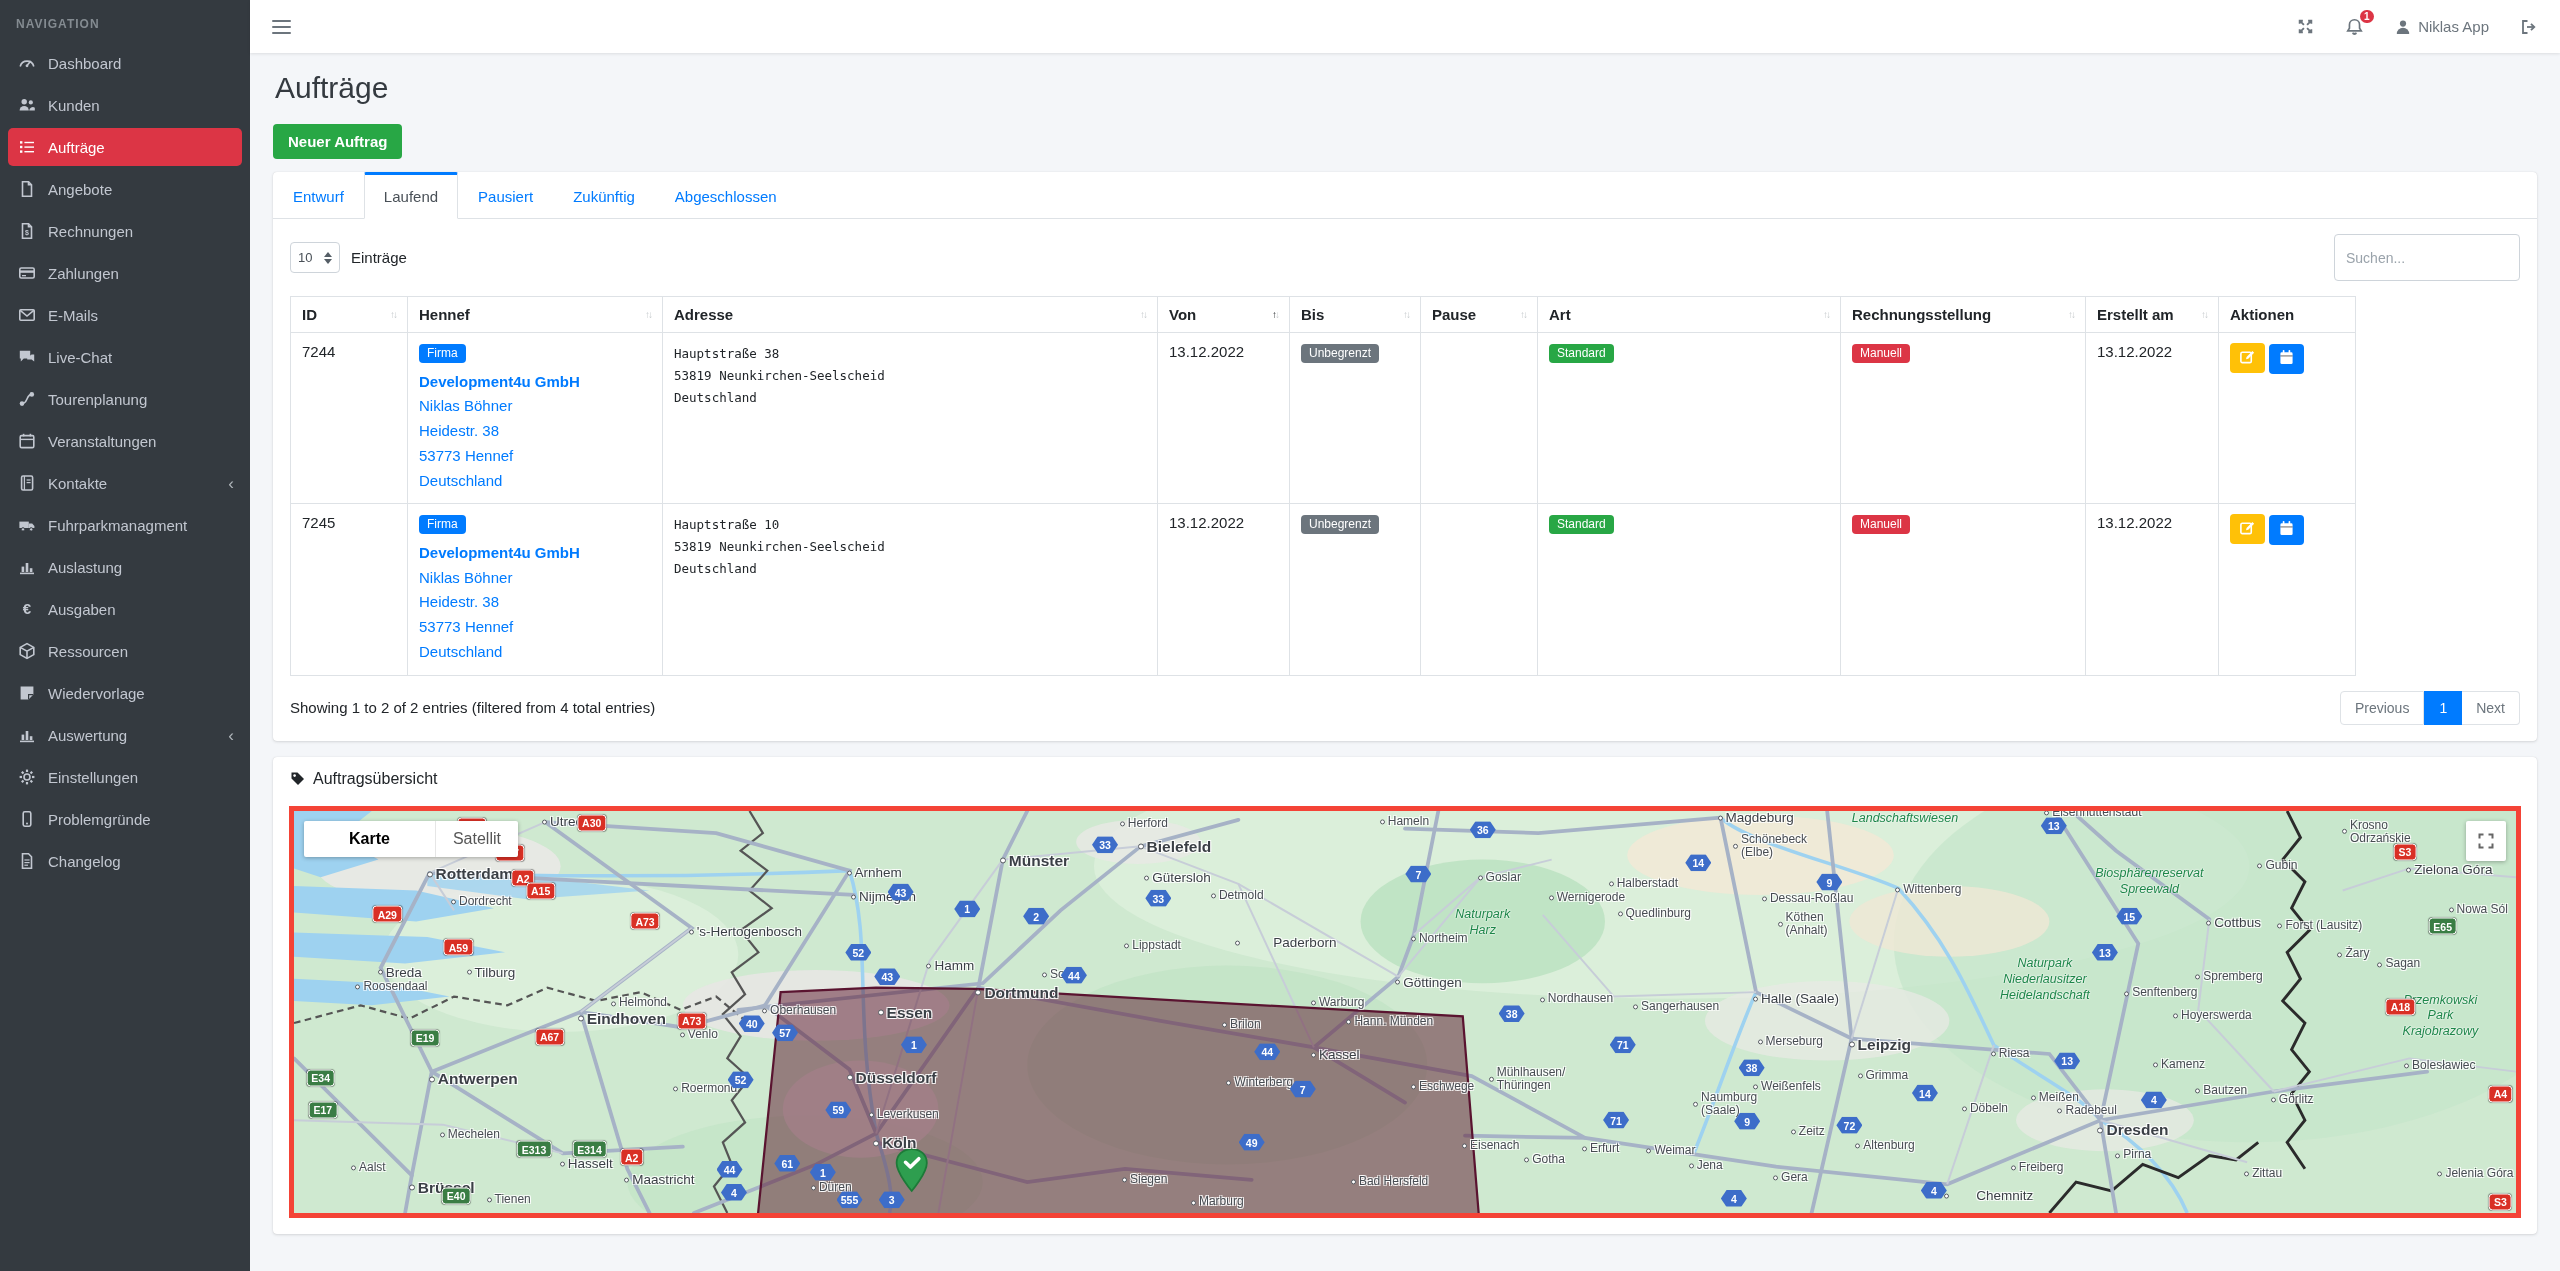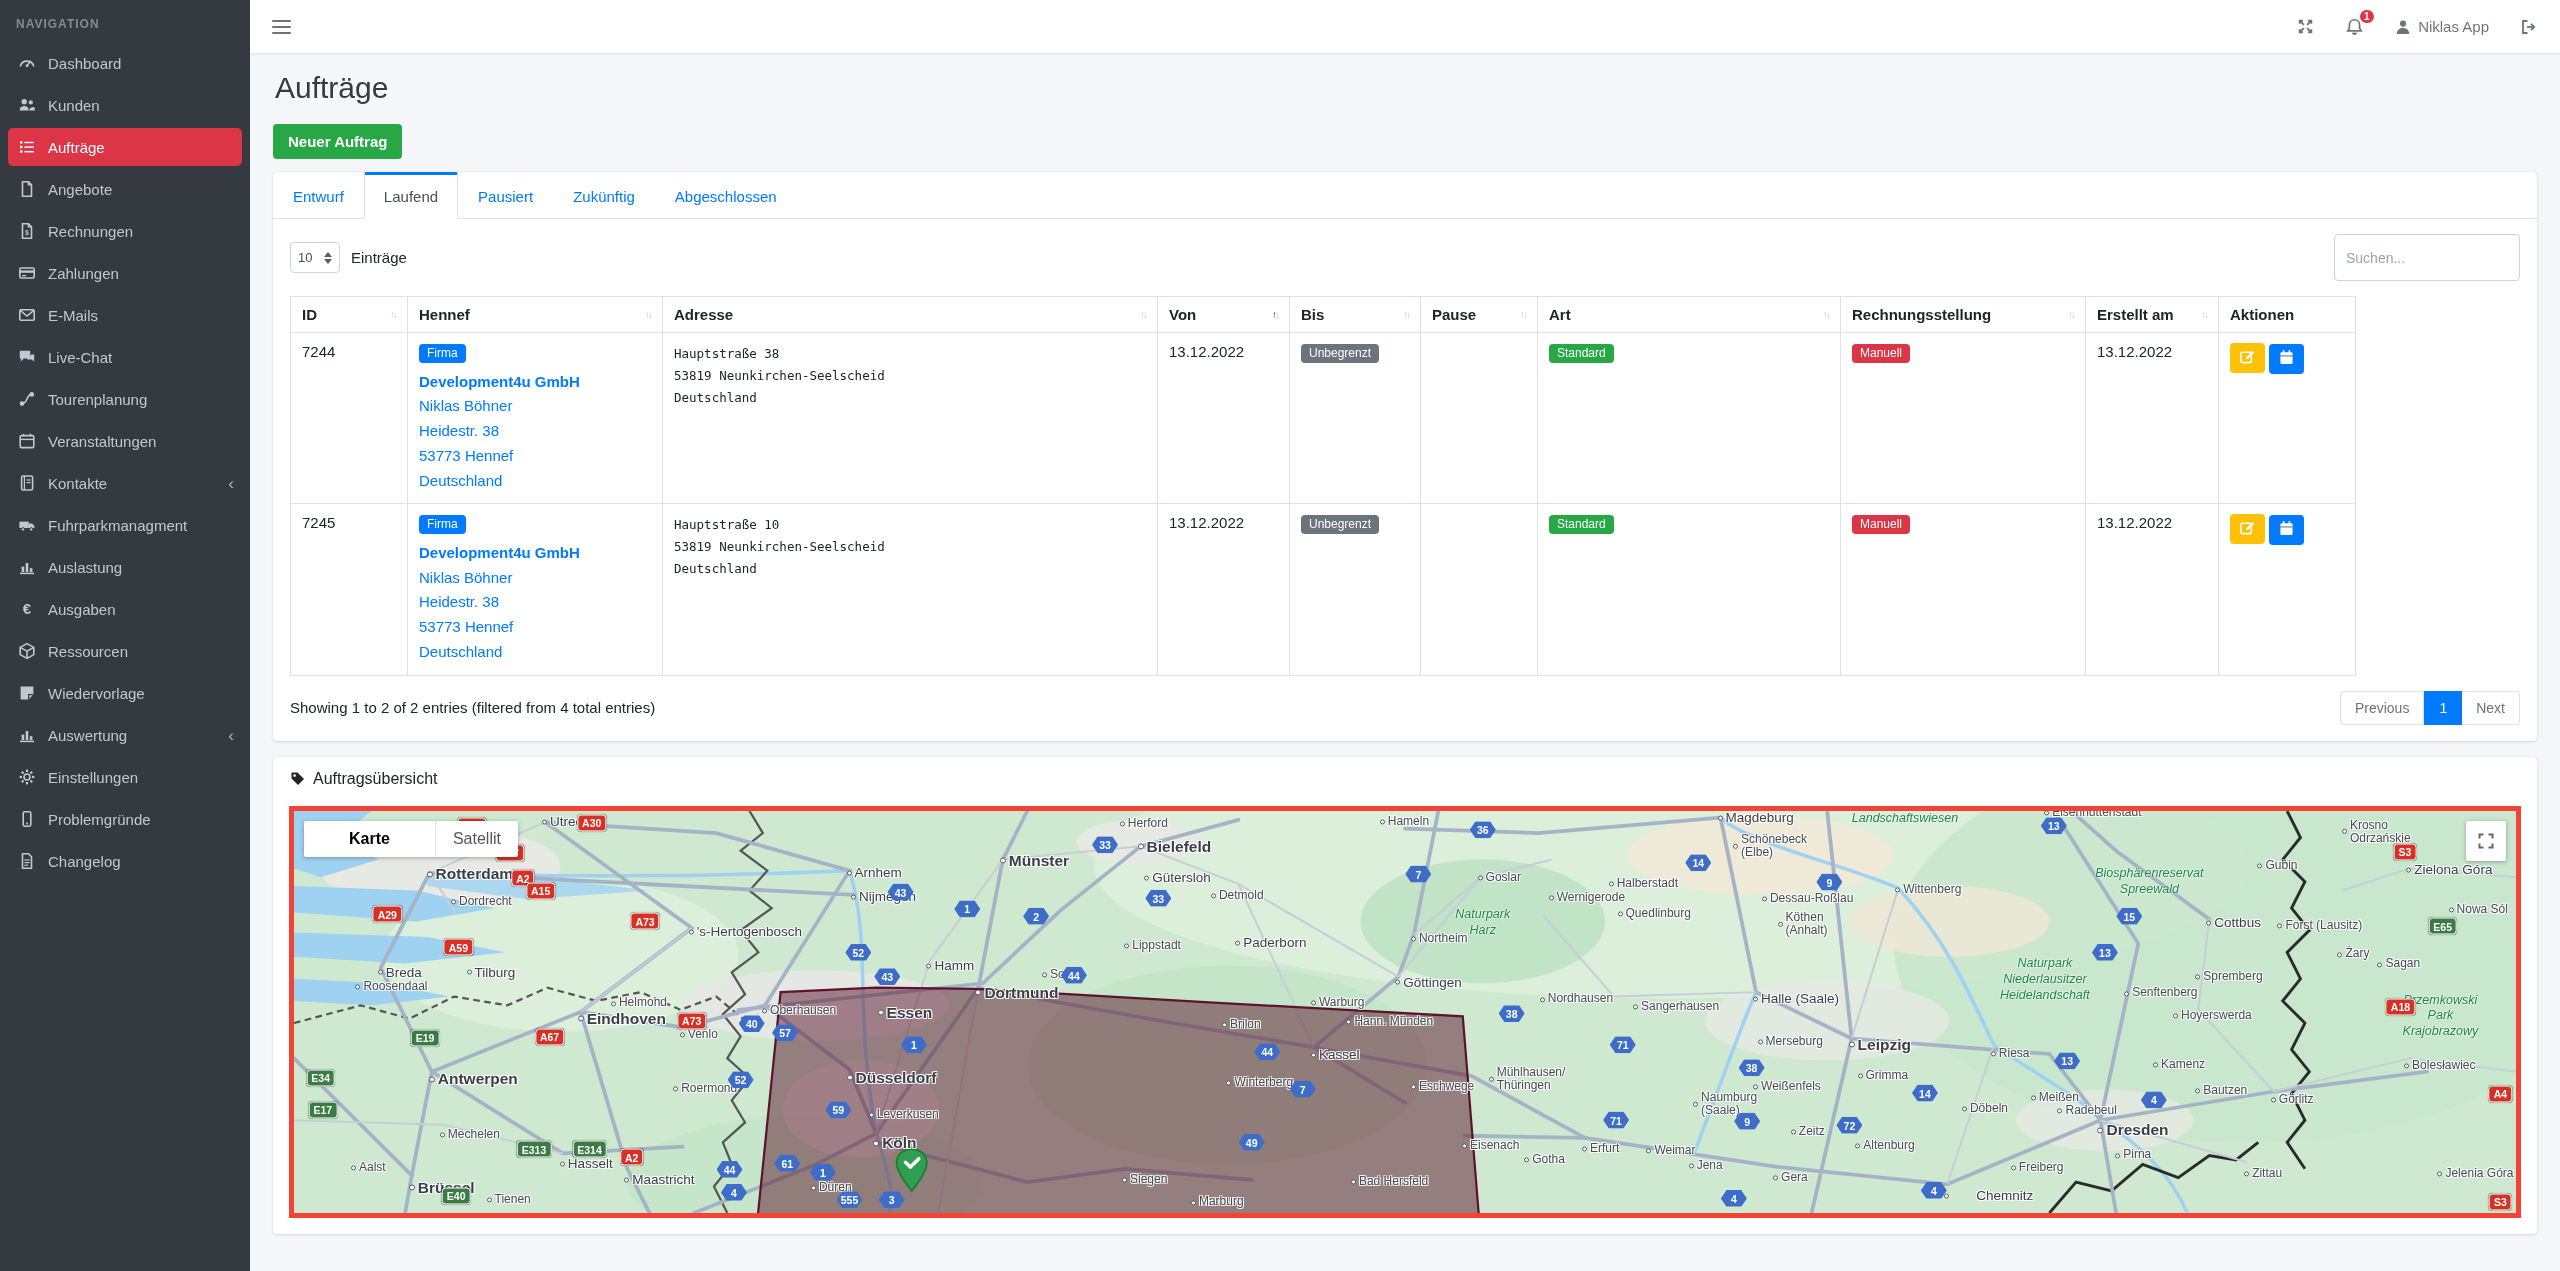"Paderborn" div.city { gap: none -> 30px }
